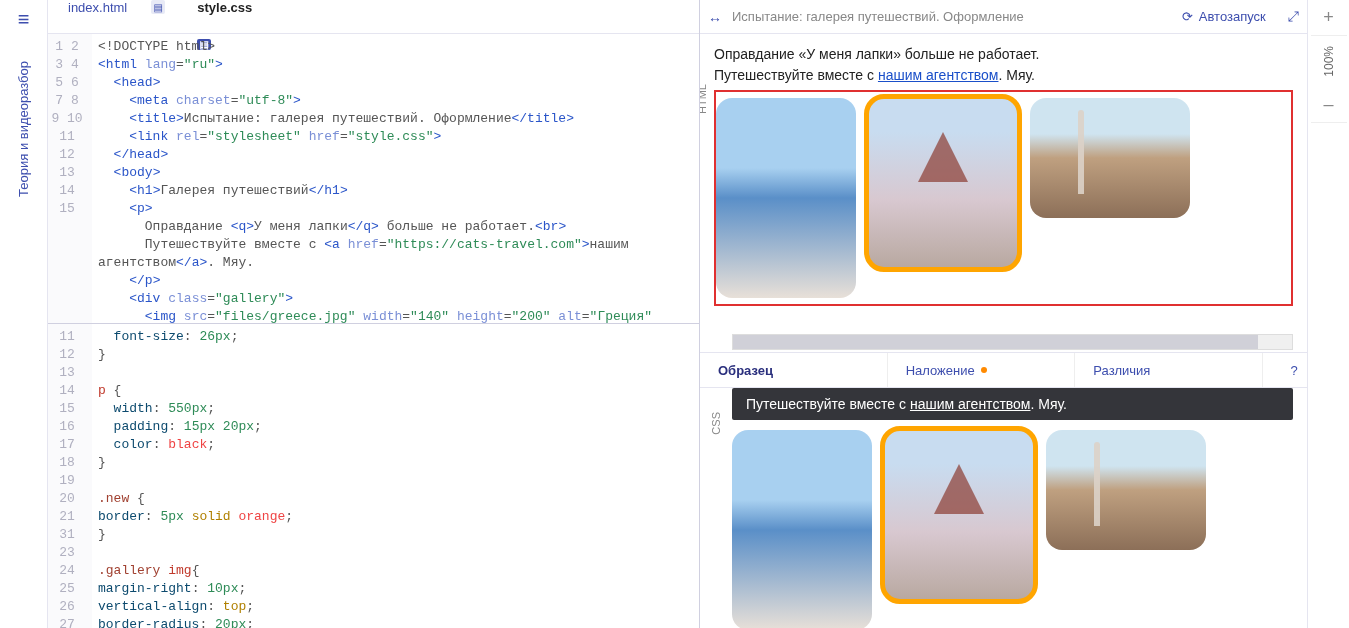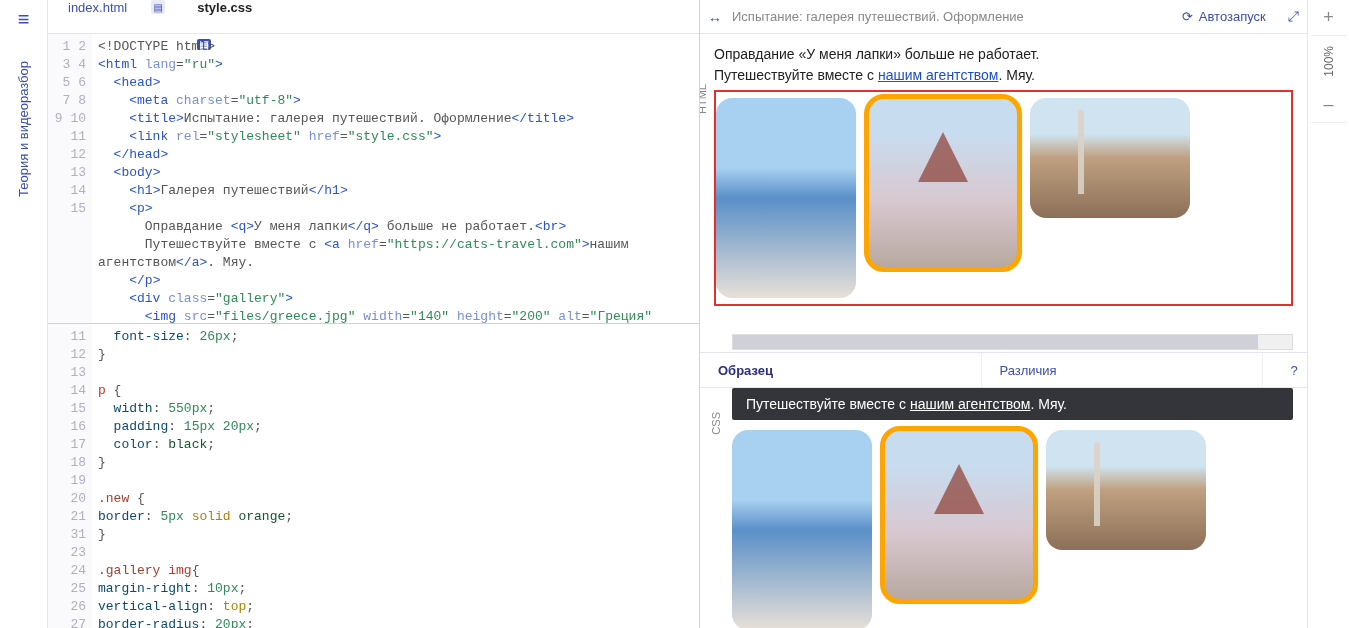"1 2 3 4 5" .gutter { text-align: right -> center }
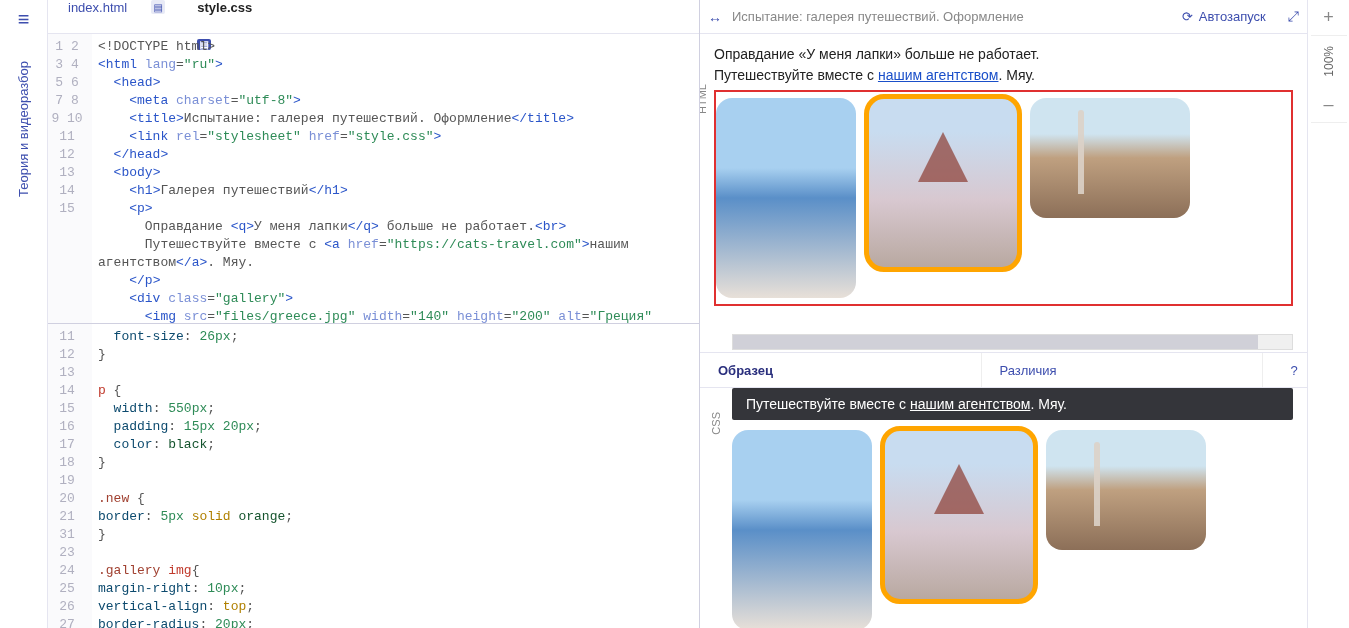"Наложение" div.rtab { html: none -> <div> <span>Наложение</span> <span></span> </div> }
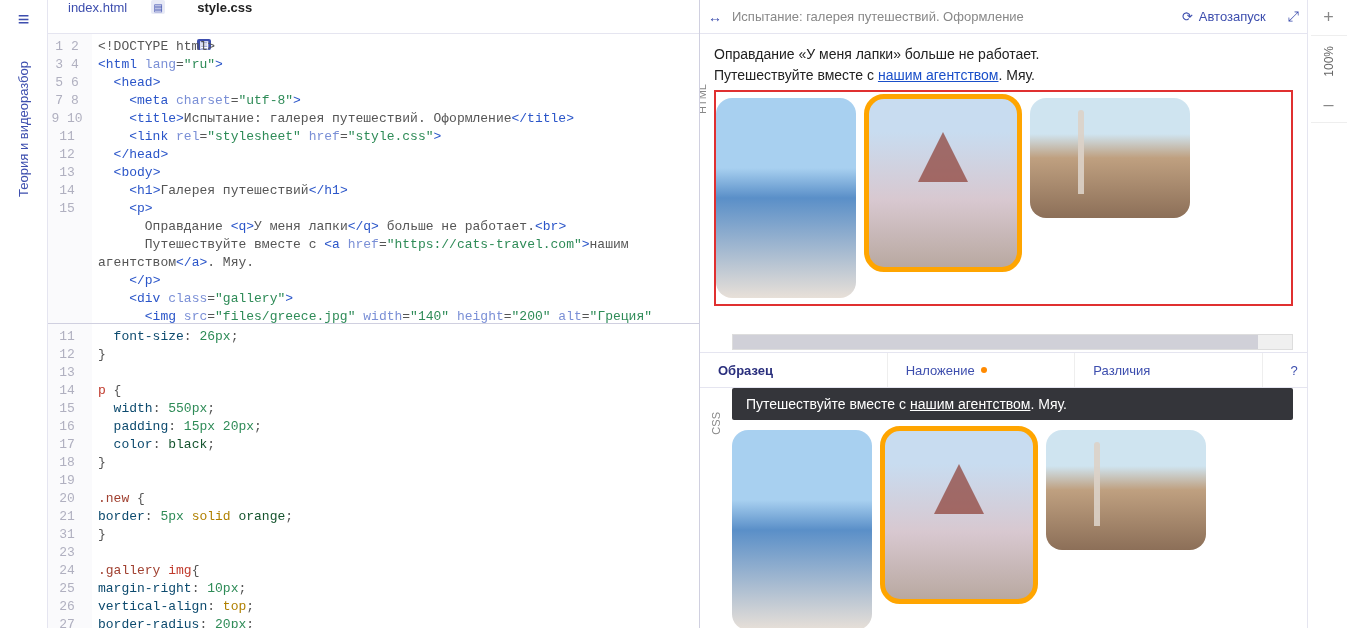"black" .code .t-val { color: #14532d -> #ef4444 }
